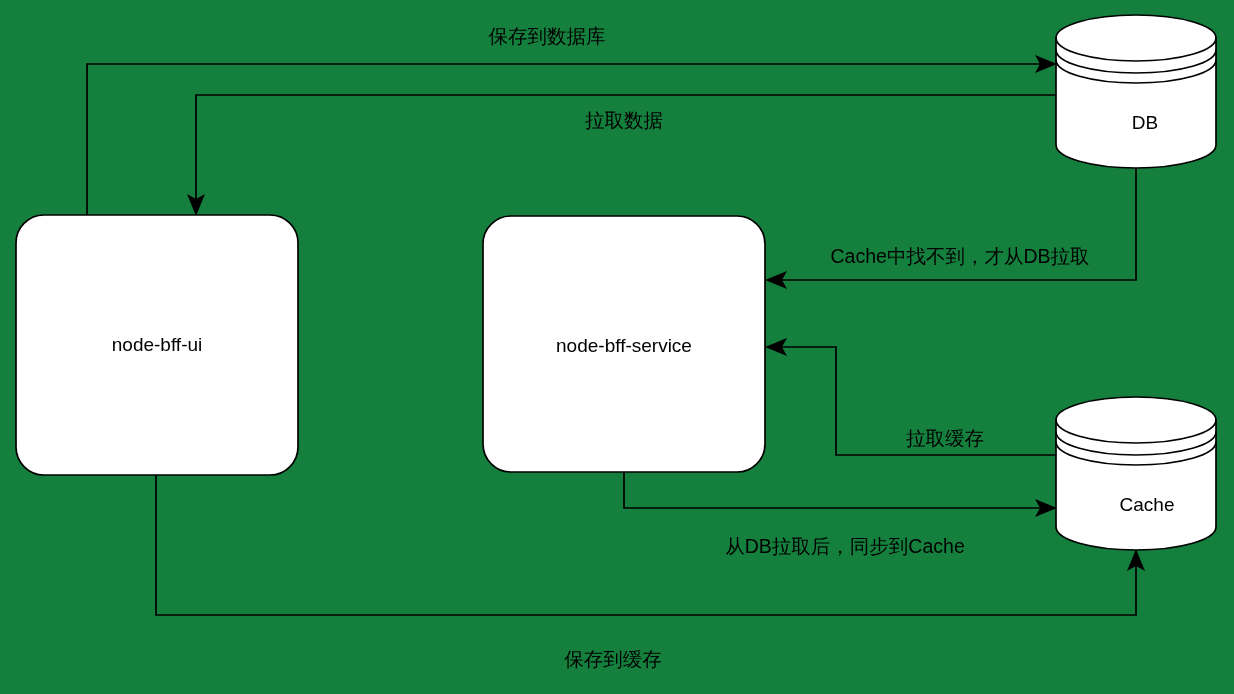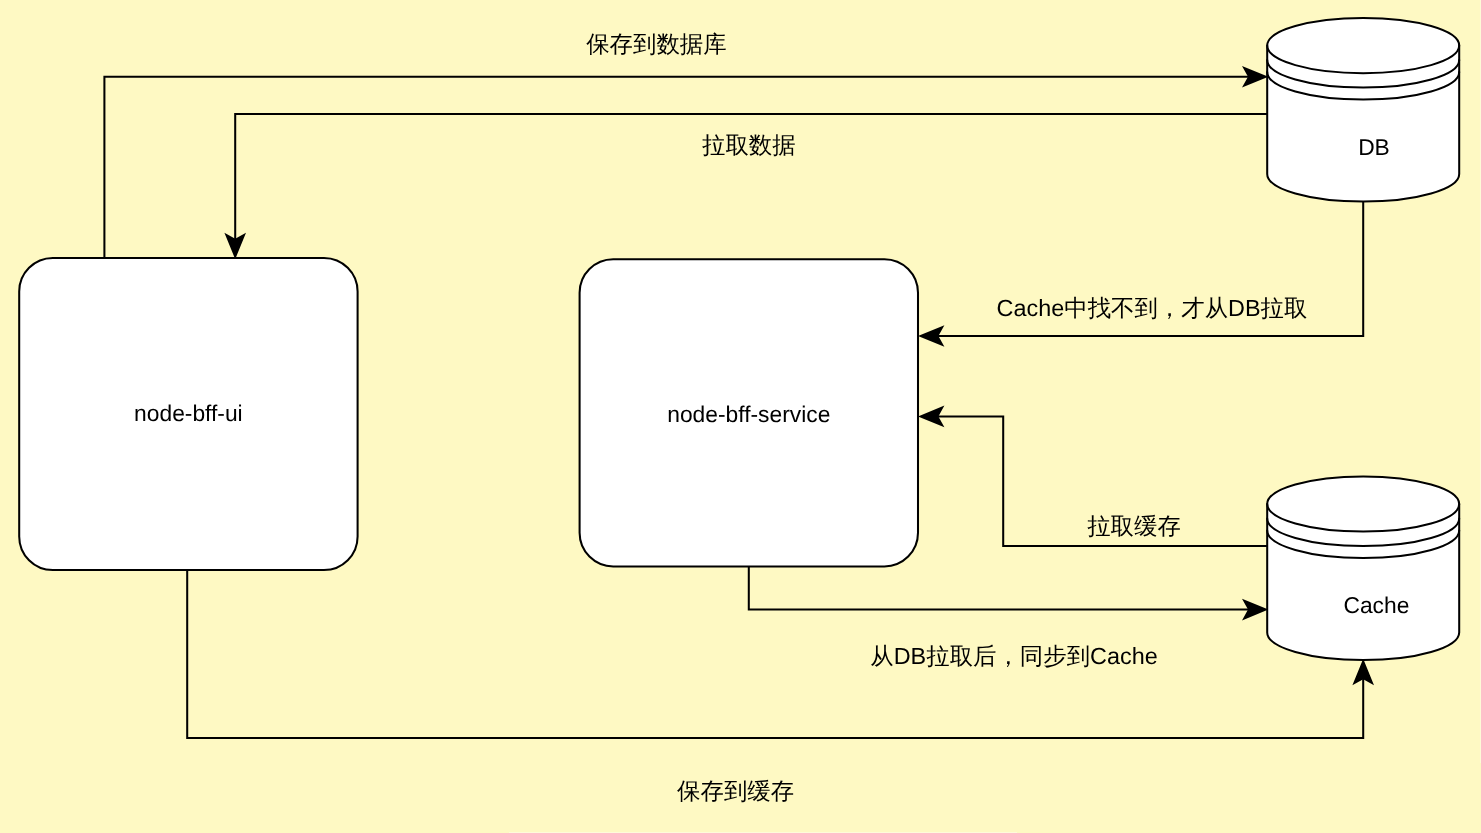"保存到数据库" #diagram-root { background: #fef9c3 -> #15803d }
